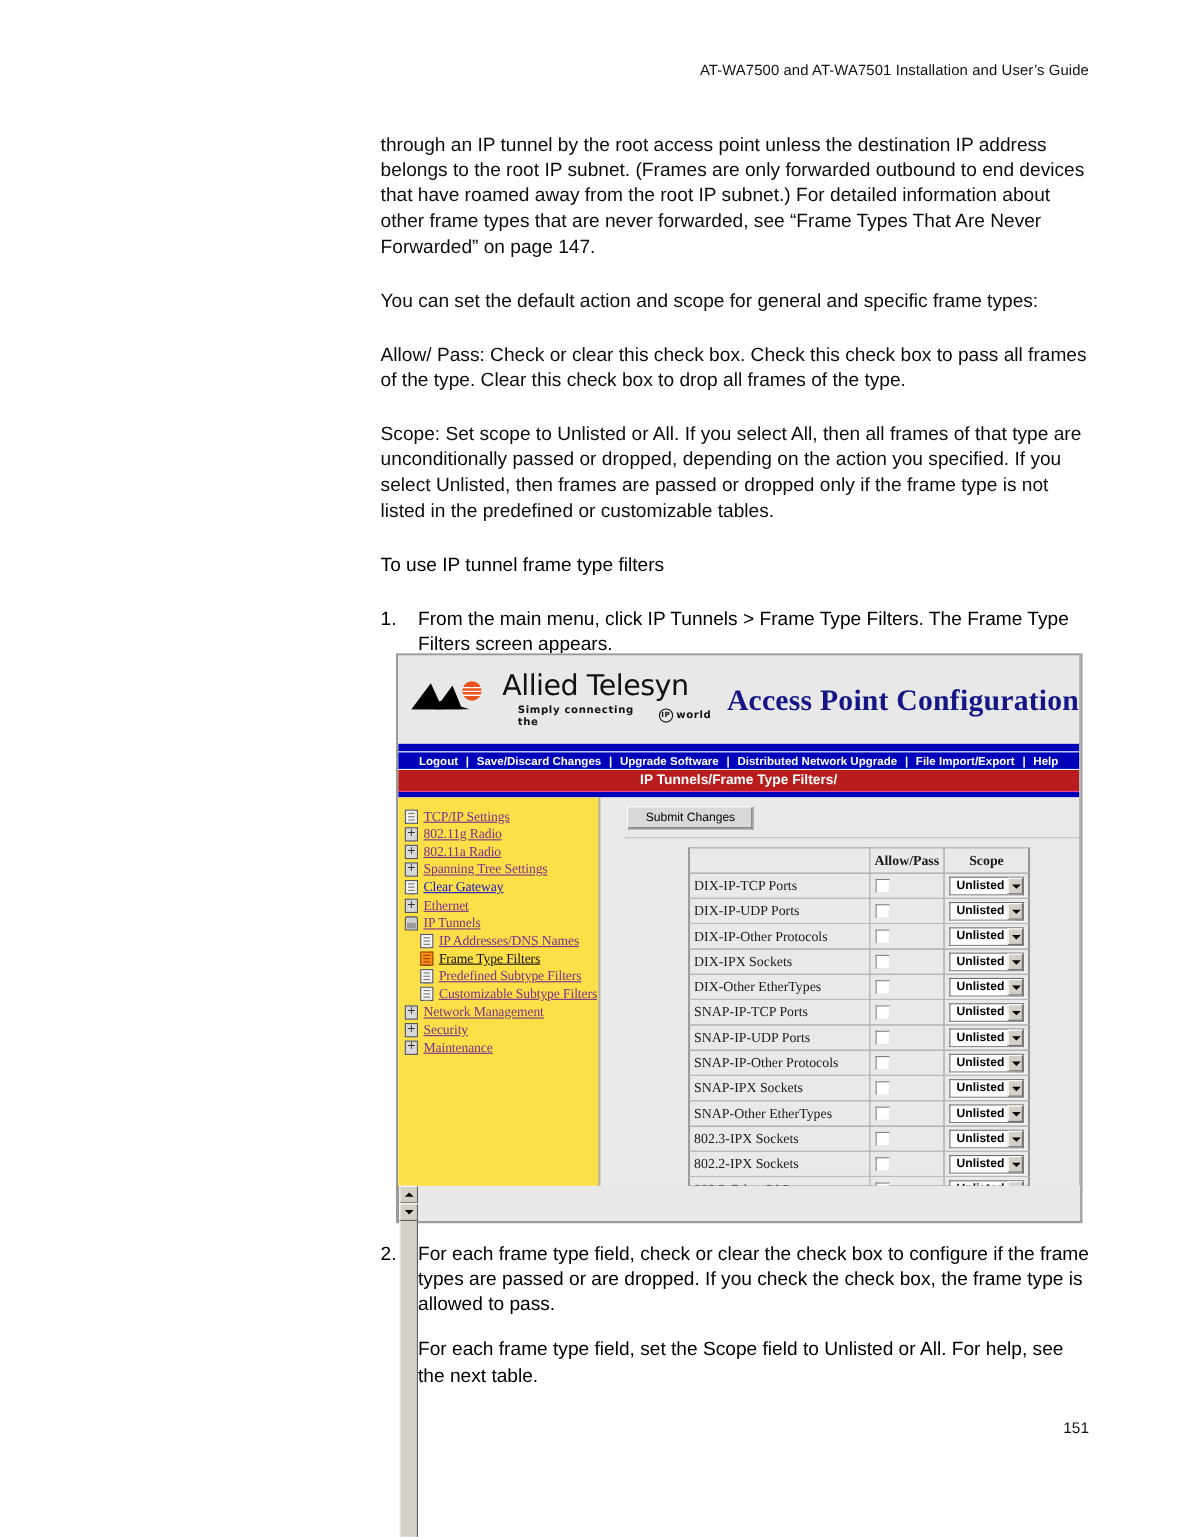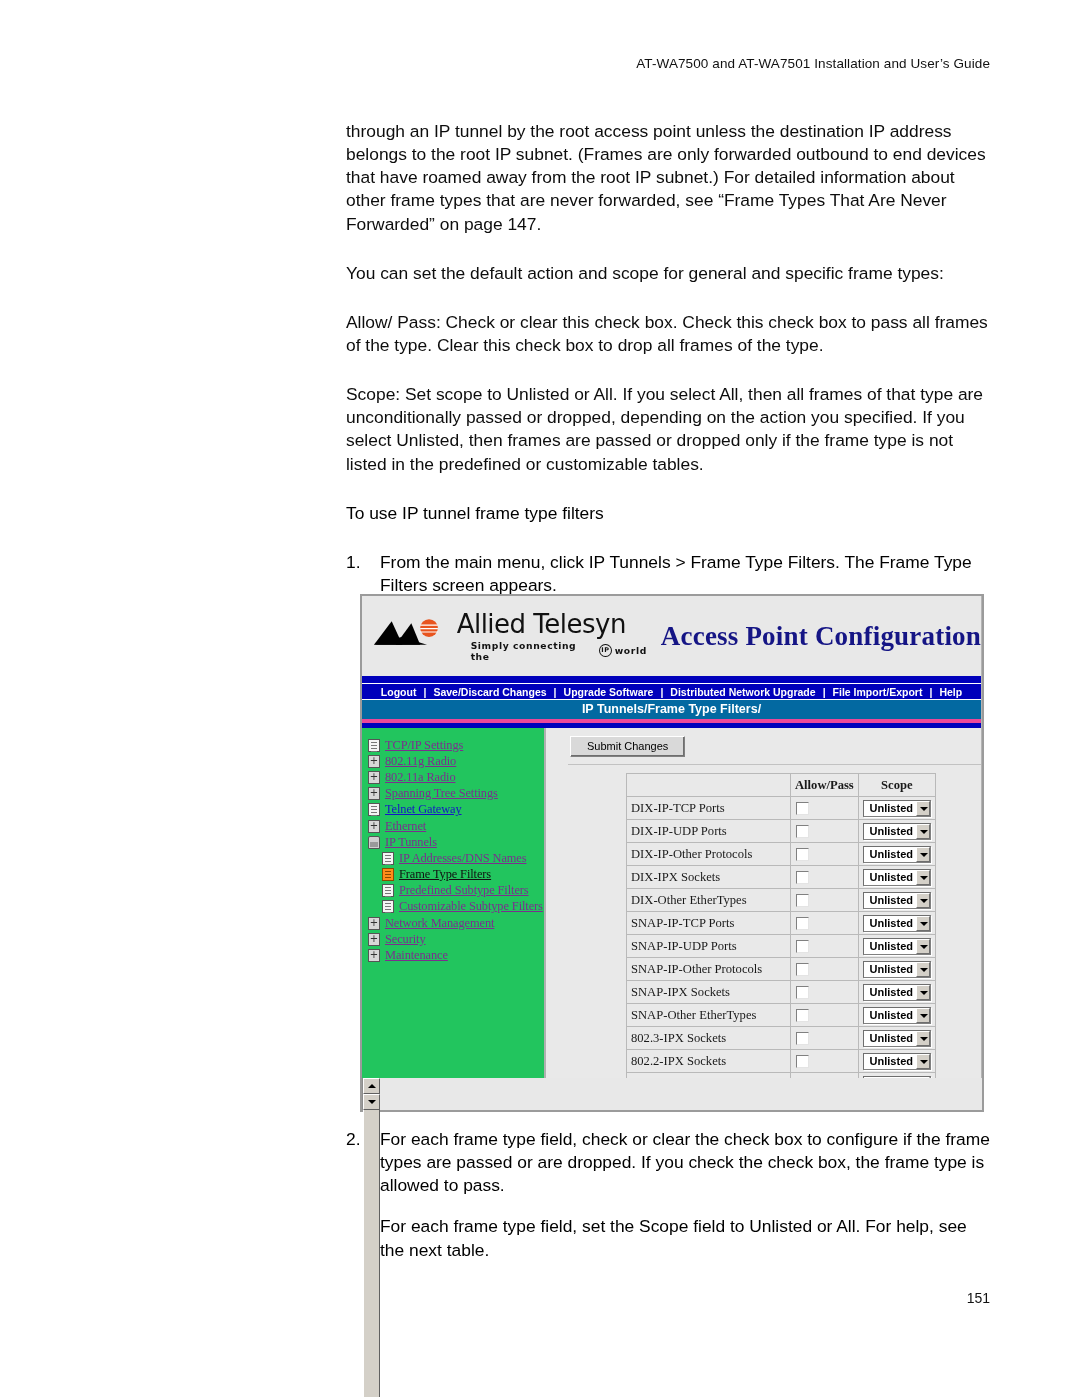"IP Tunnels/Frame Type Filters/" .breadcrumb-bar { background: #0369a1 -> #b91c1c; border-bottom: 4px solid #ec4899 -> 1px solid #ec4899 }
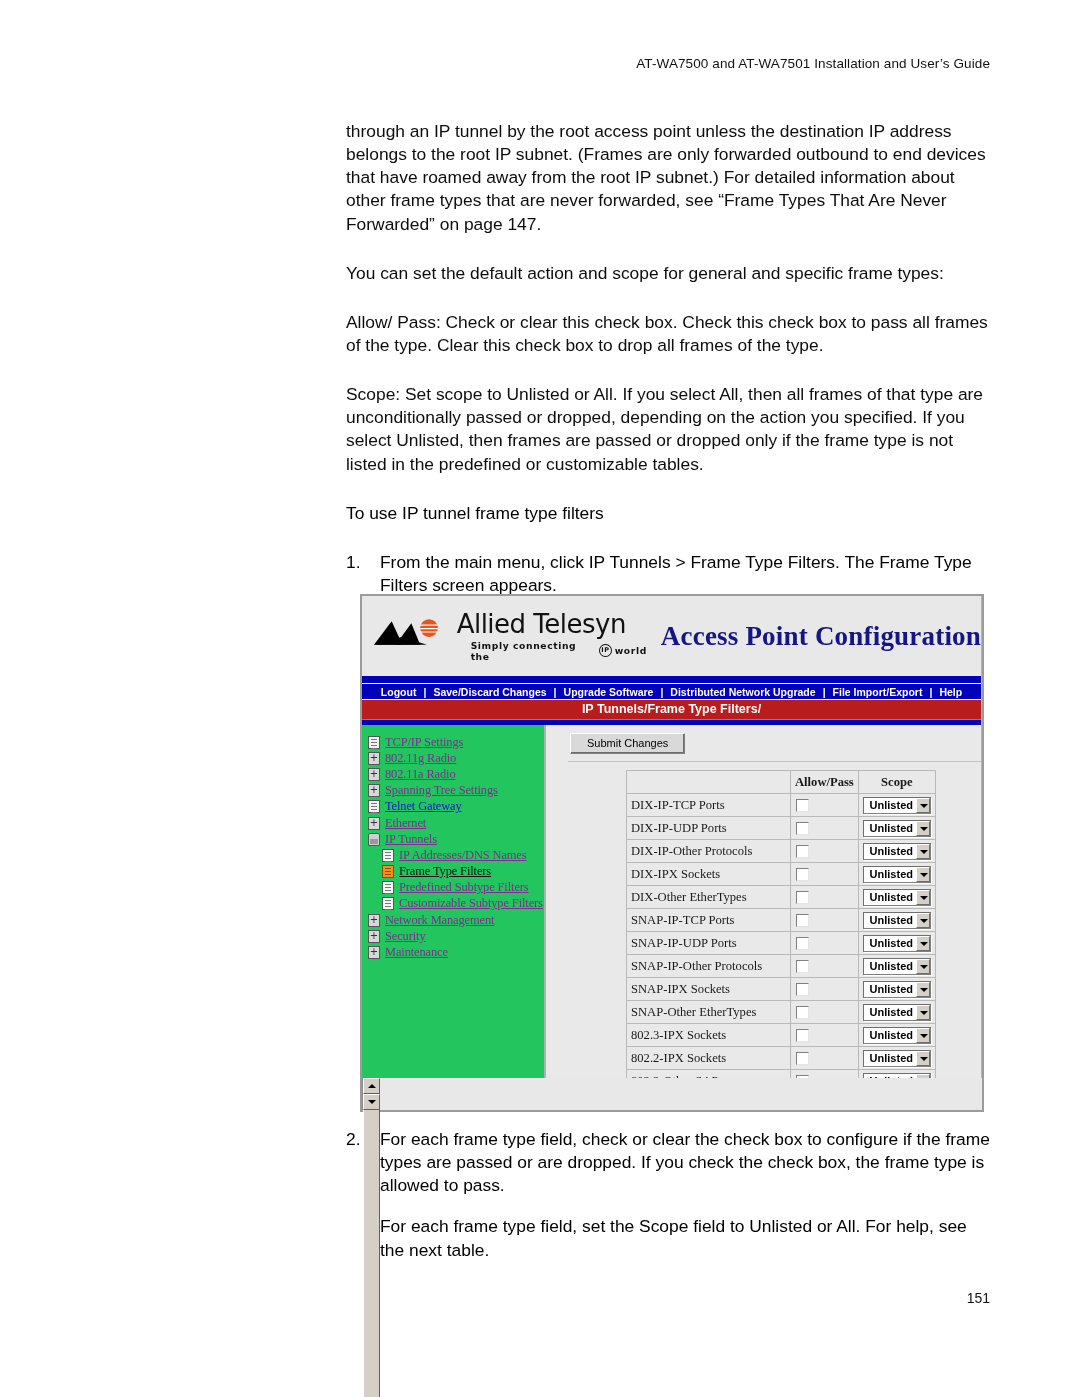"TCP/IP Settings" .nav-pane { background: #22c55e -> #fde047 }
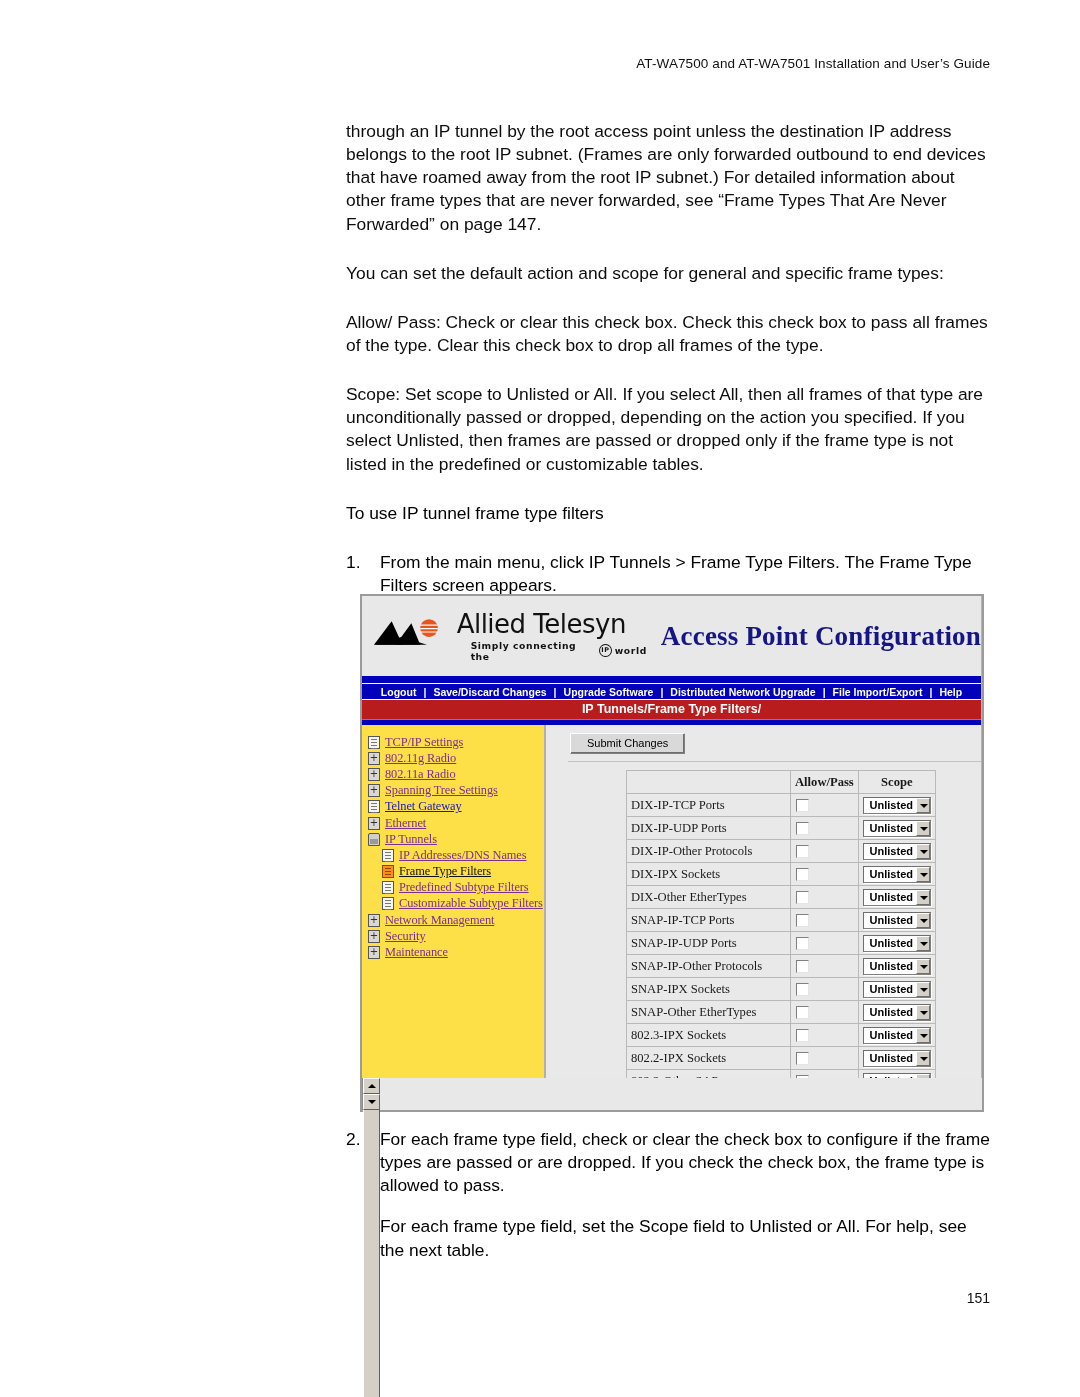"Telnet Gateway" span.lbl { text: Telnet -> Clear }
